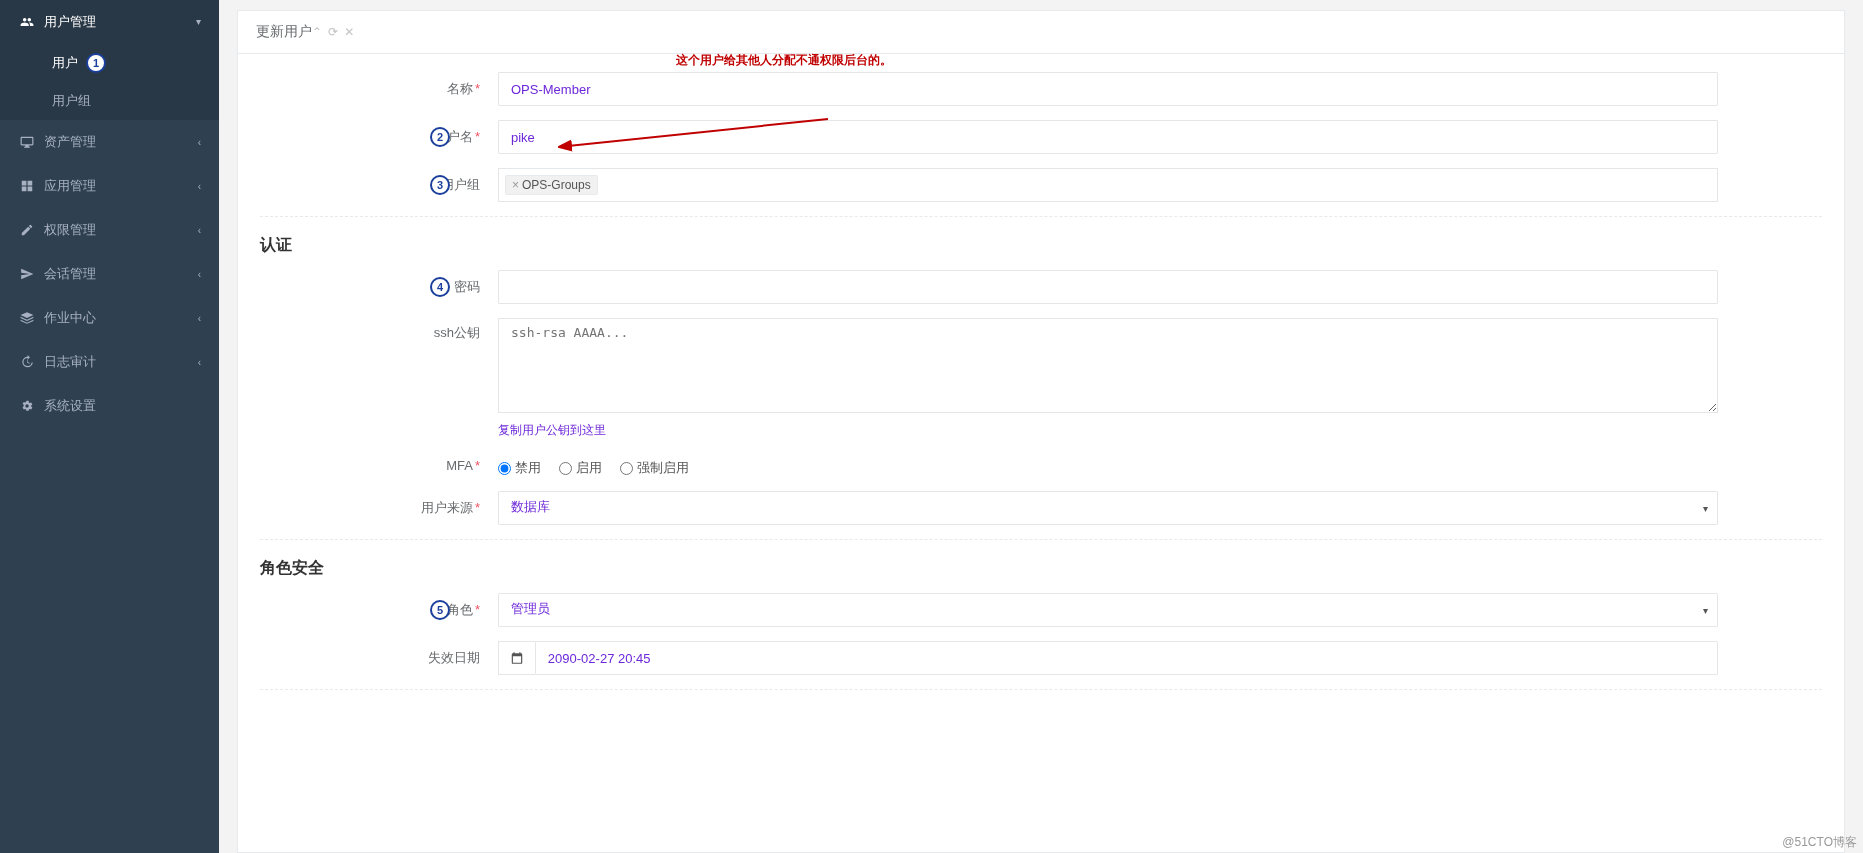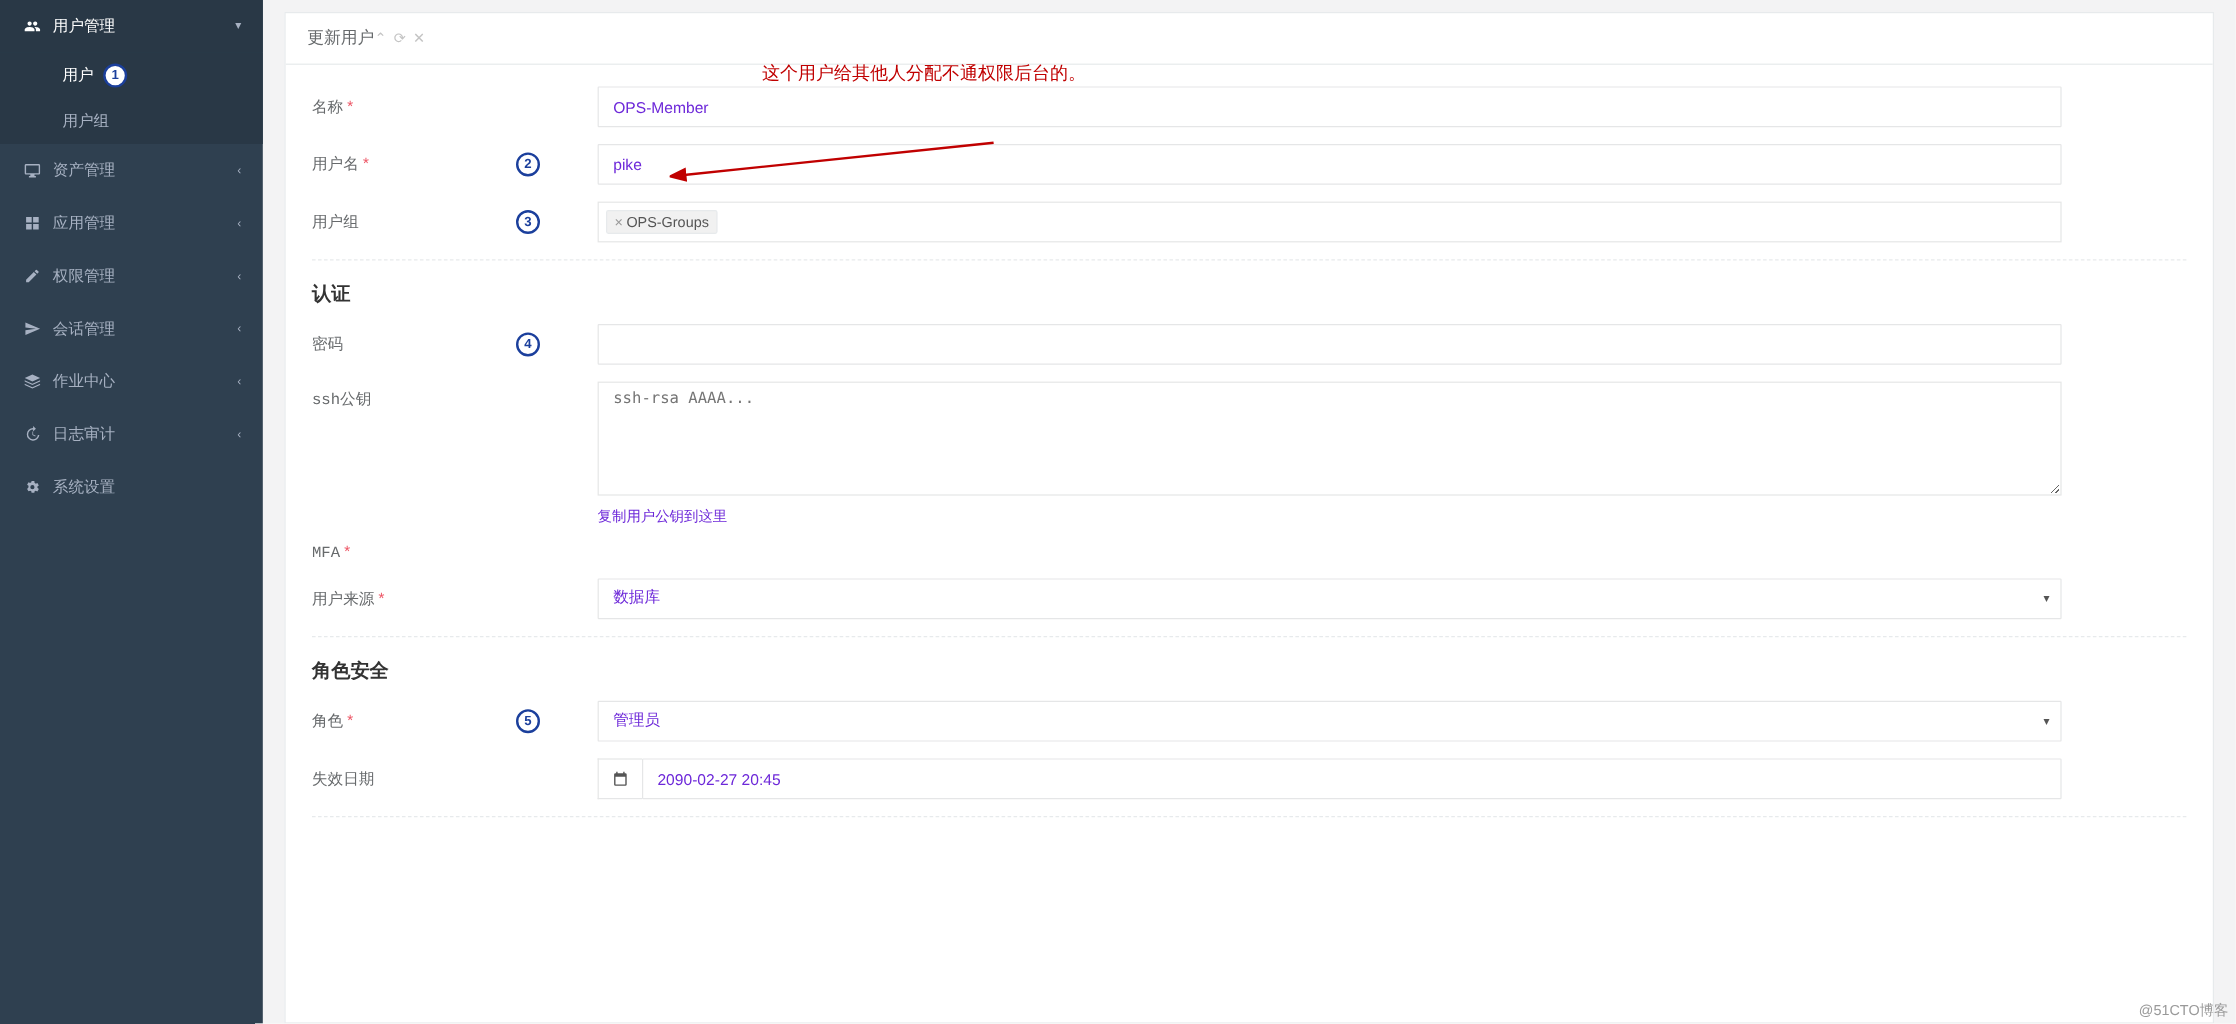"这个用户给其他人分配不通权限后台的。" .annotation-text { font-size: 15px -> 12px; font-weight: 400 -> 700; left: 397px -> 438px }
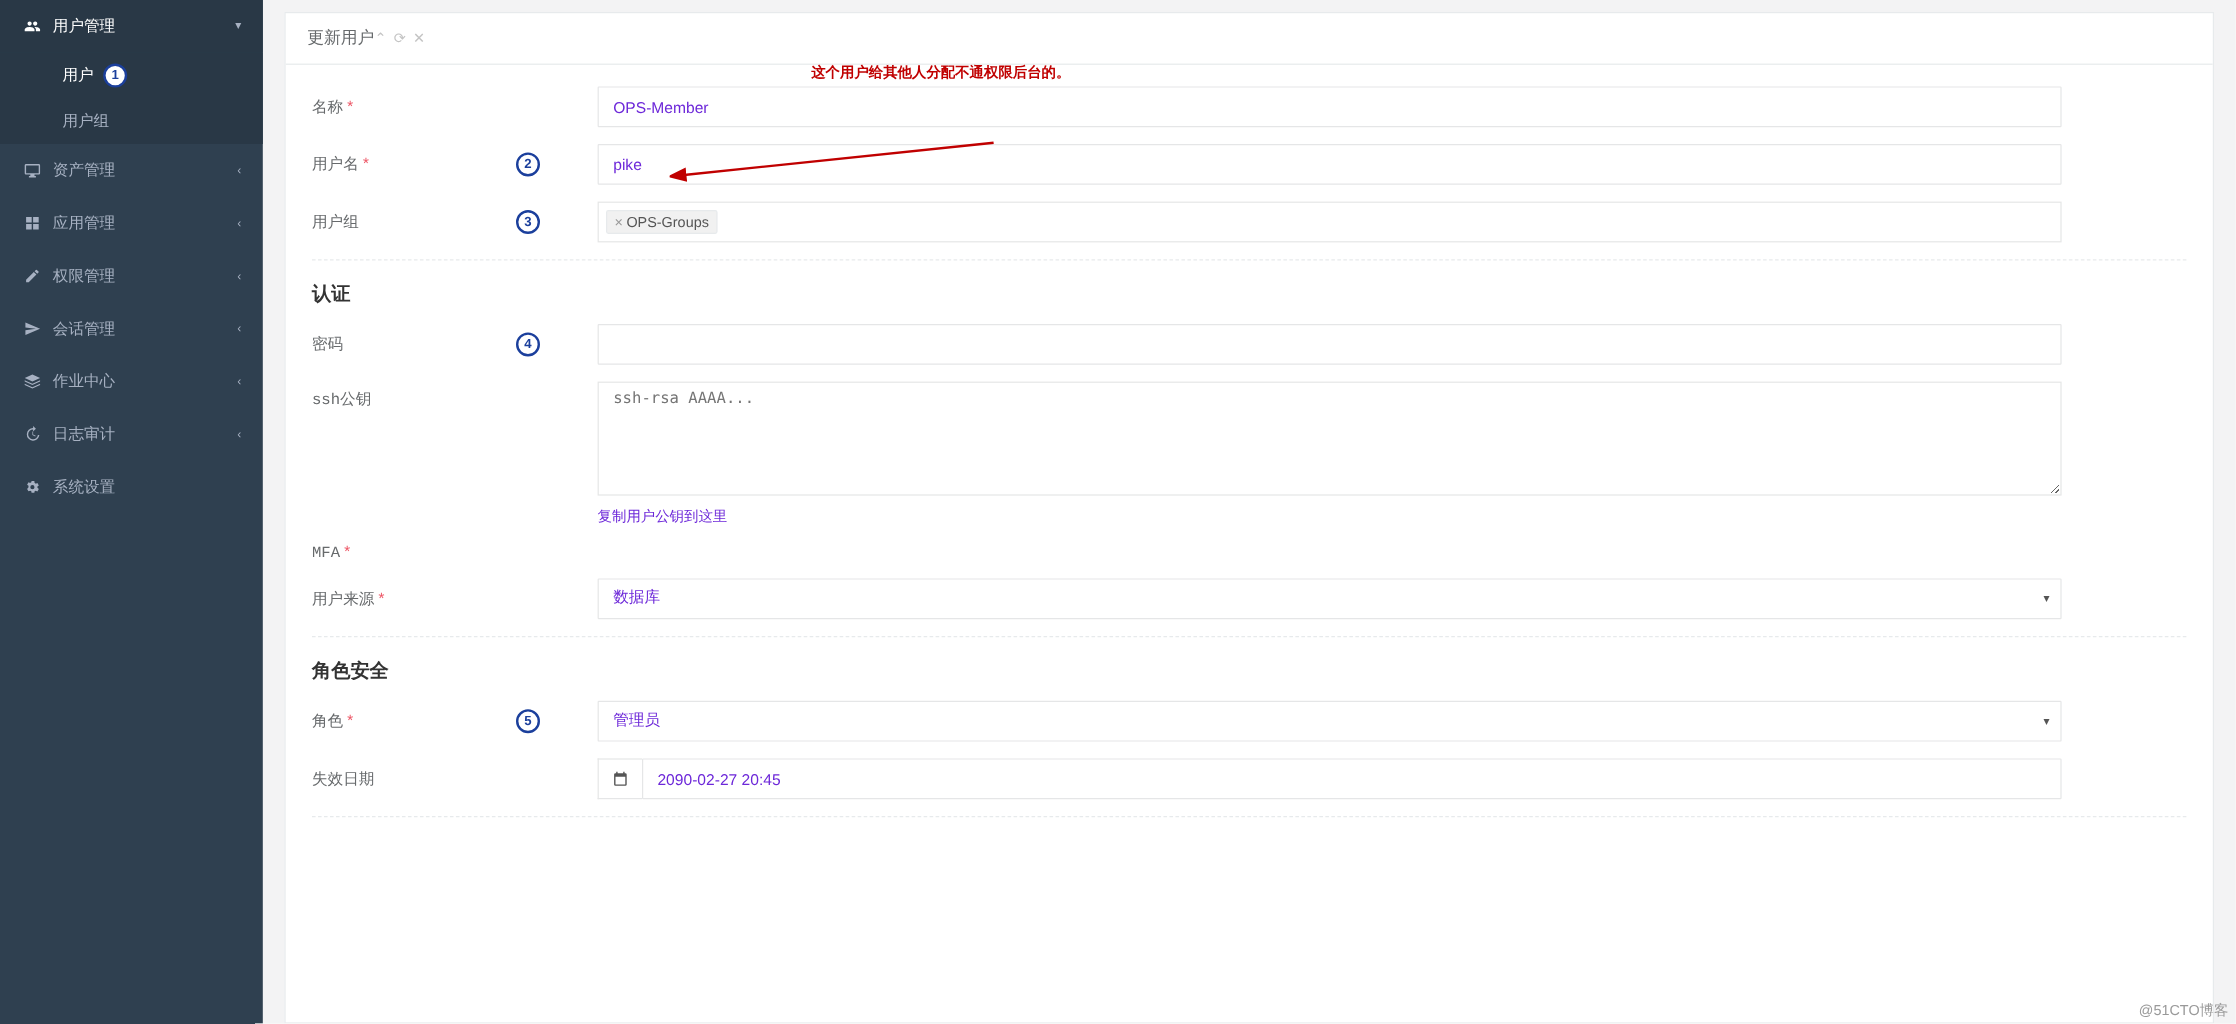"名称 *" .form-label { font-family: Liberation Mono, monospace -> none; text-align: none -> right }
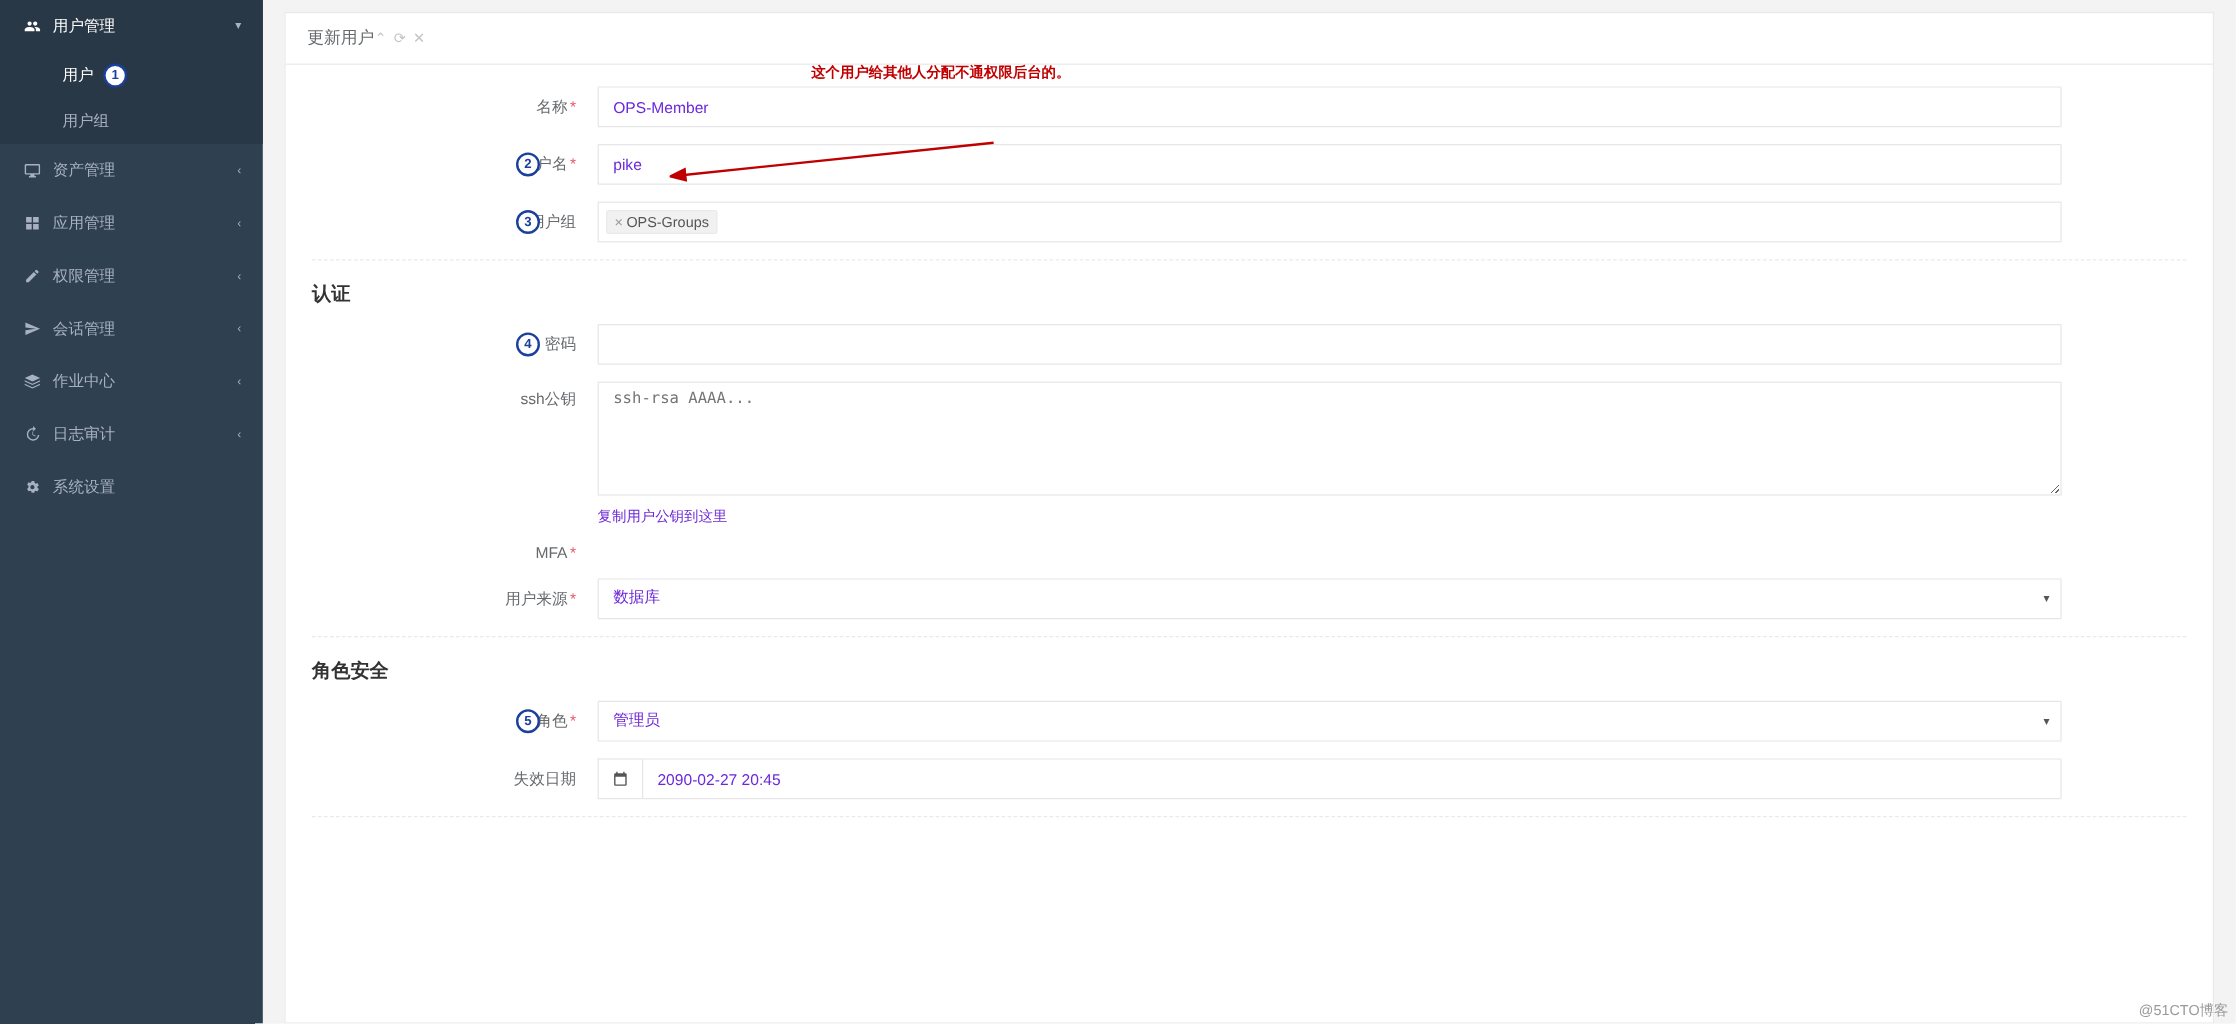"禁用" div.form-control { html: none -> <div> <label> <input> <span>禁用</span> </label> <label> <input> <span>启用</span> </label> <label> <input> <span>强制启用</span> </label> </div> }
